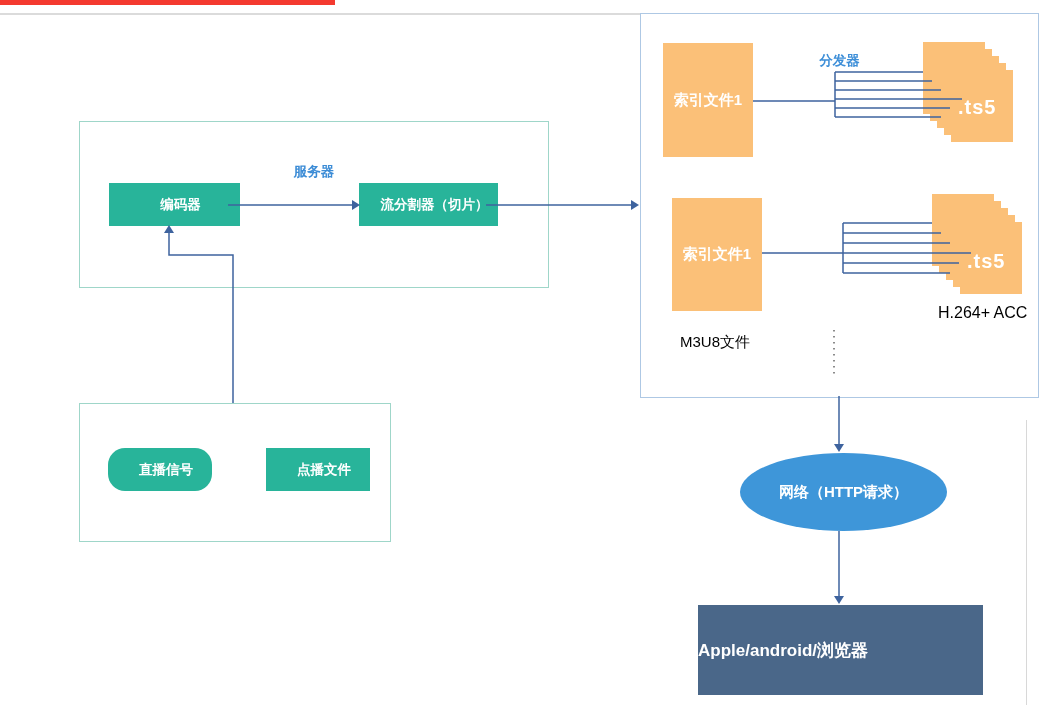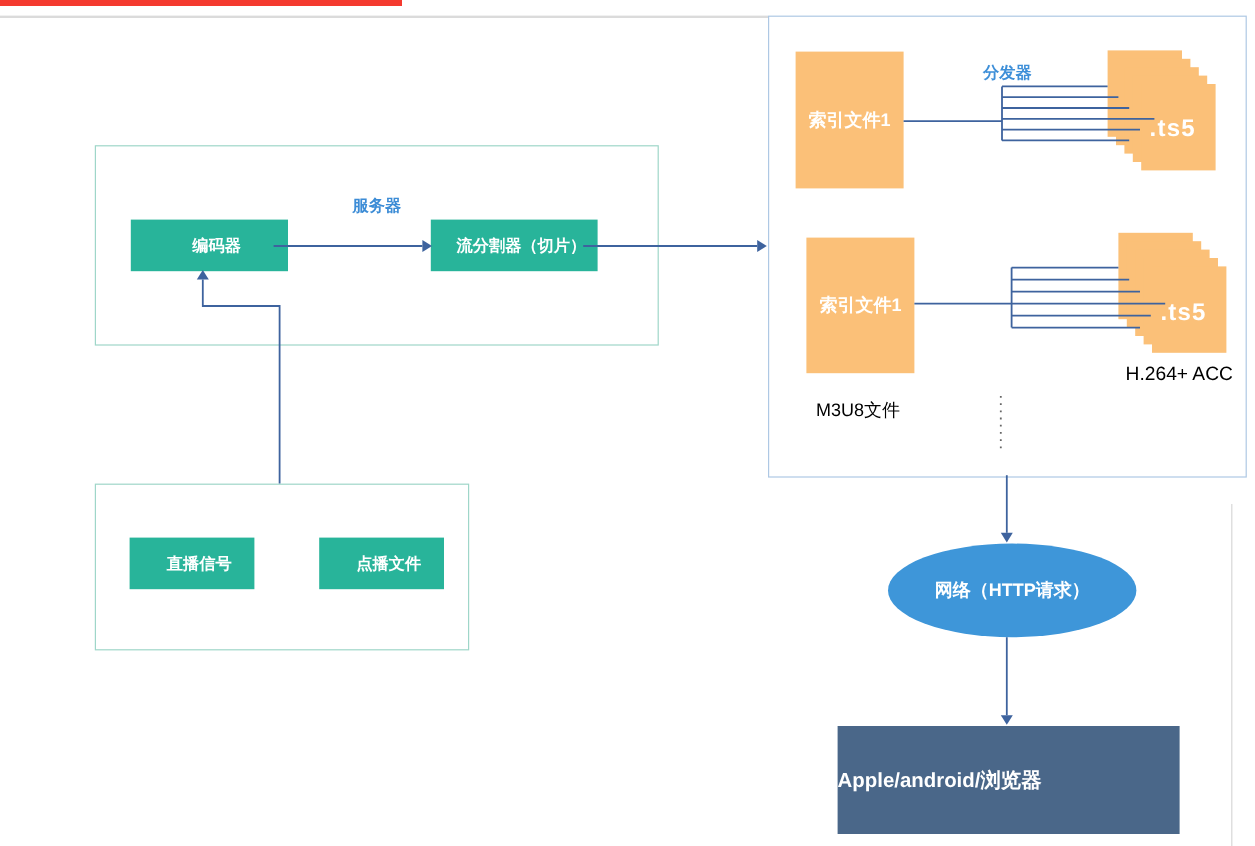"直播信号" .live { border-radius: none -> 17px }
